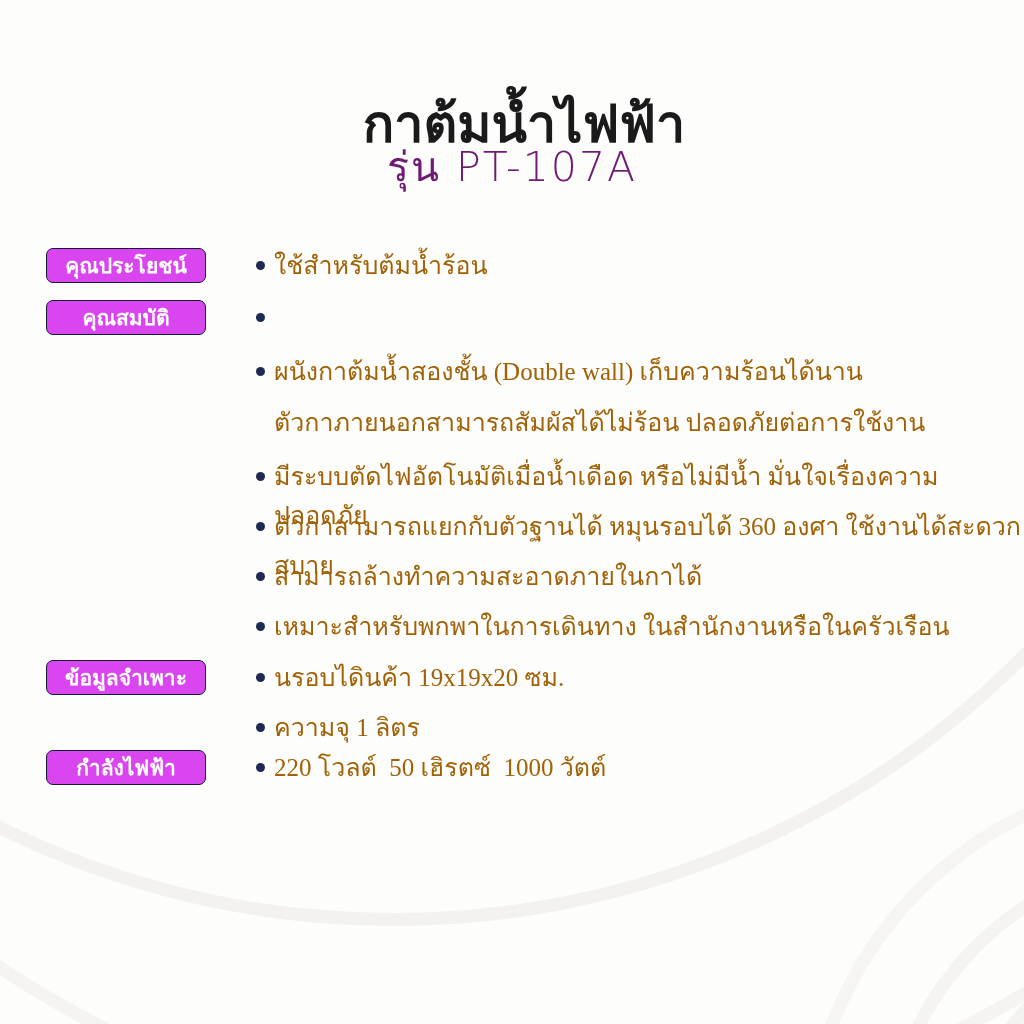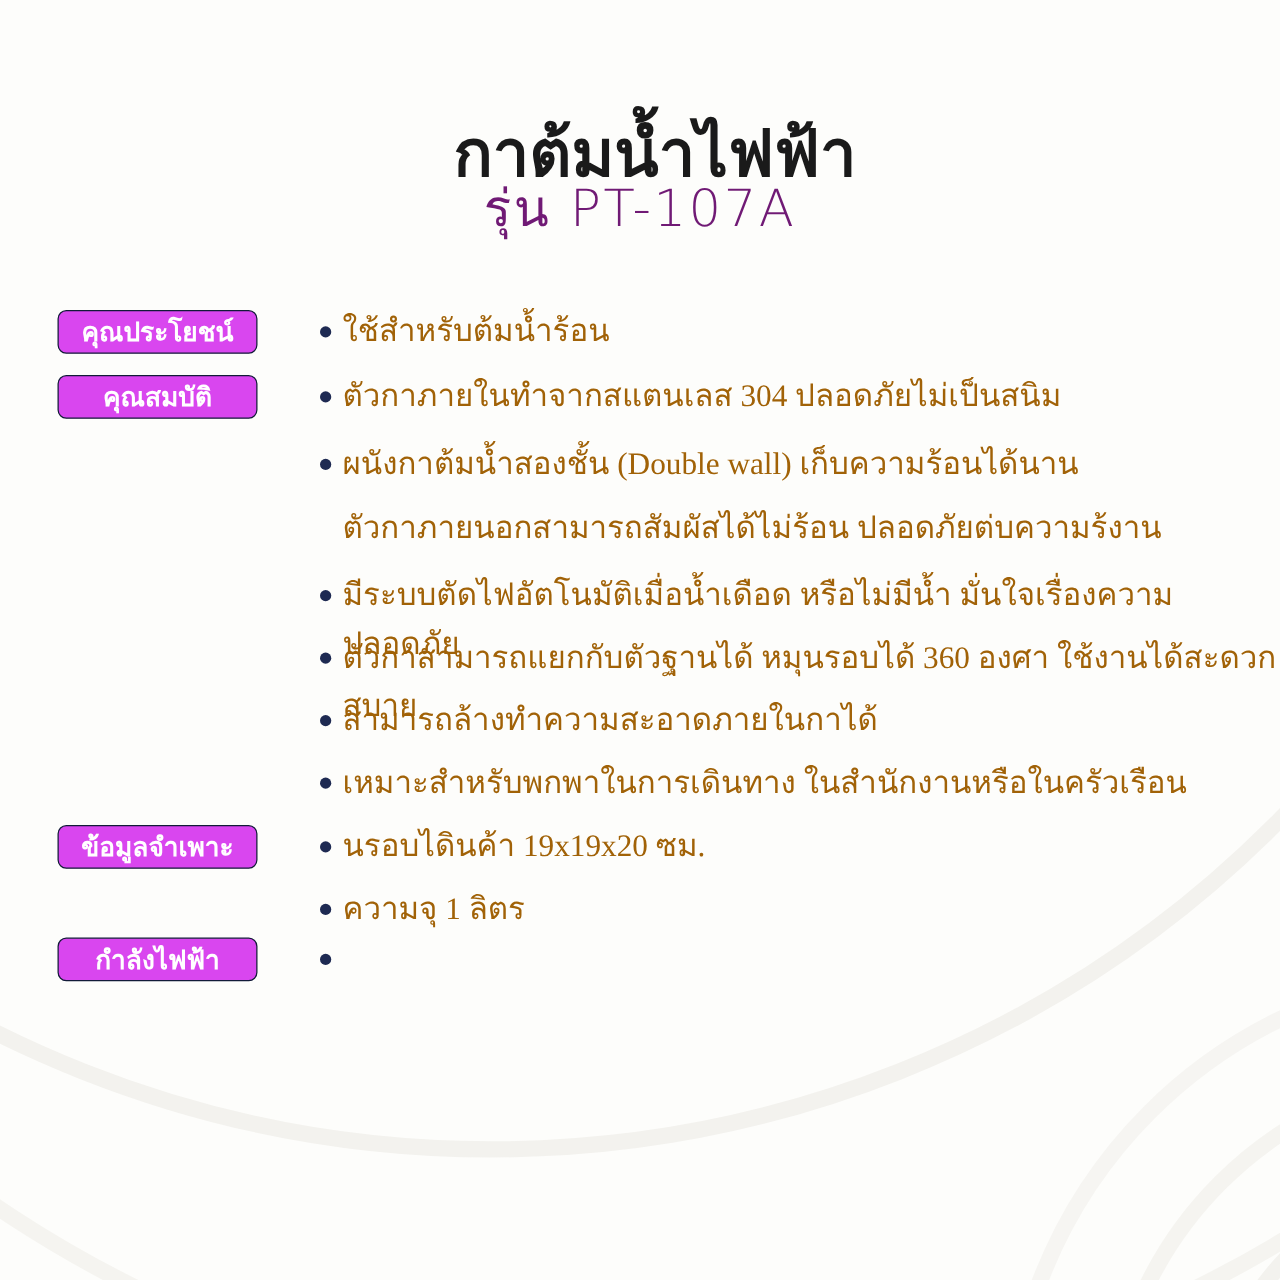"ตัวกาภายในทำจากสแตนเลส 304" span.text { html: <span>ตัวกาภายในทำจากสแตนเลส 304 ปลอดภัยไม่เป็นสนิม</span> -> none }
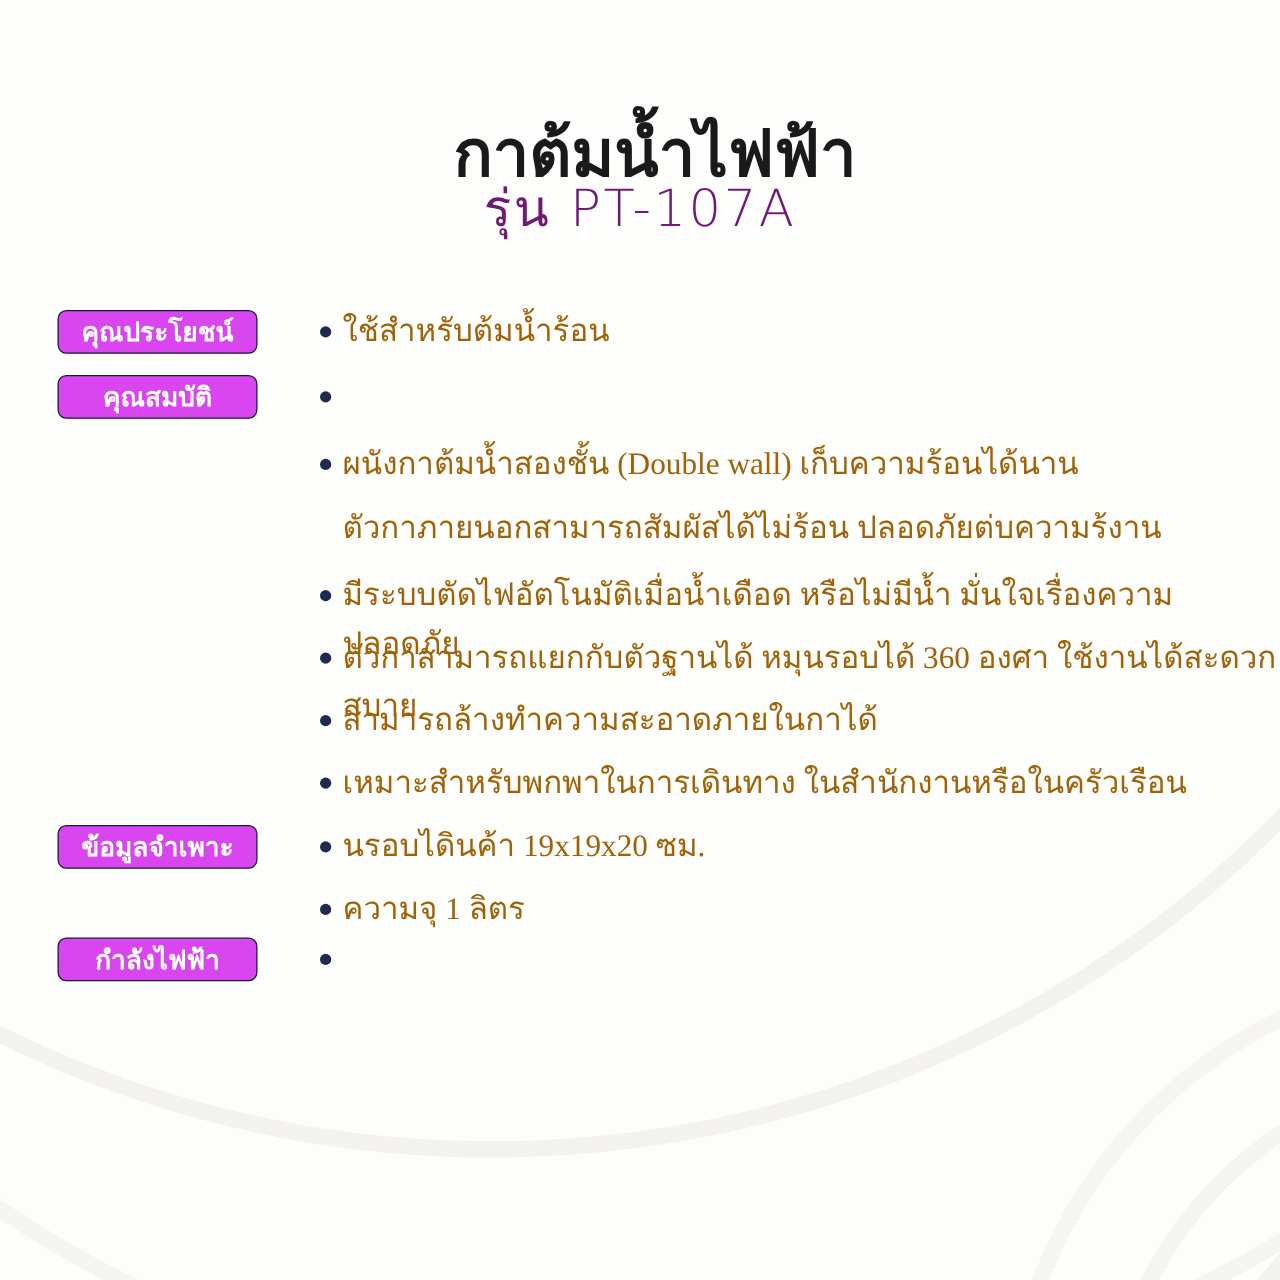"ตัวกาภายนอกสามารถสัมผัสได้ไม่ร้อน" span.text { text: ปลอดภัยต่บความร้งาน -> ปลอดภัยต่อการใช้งาน }
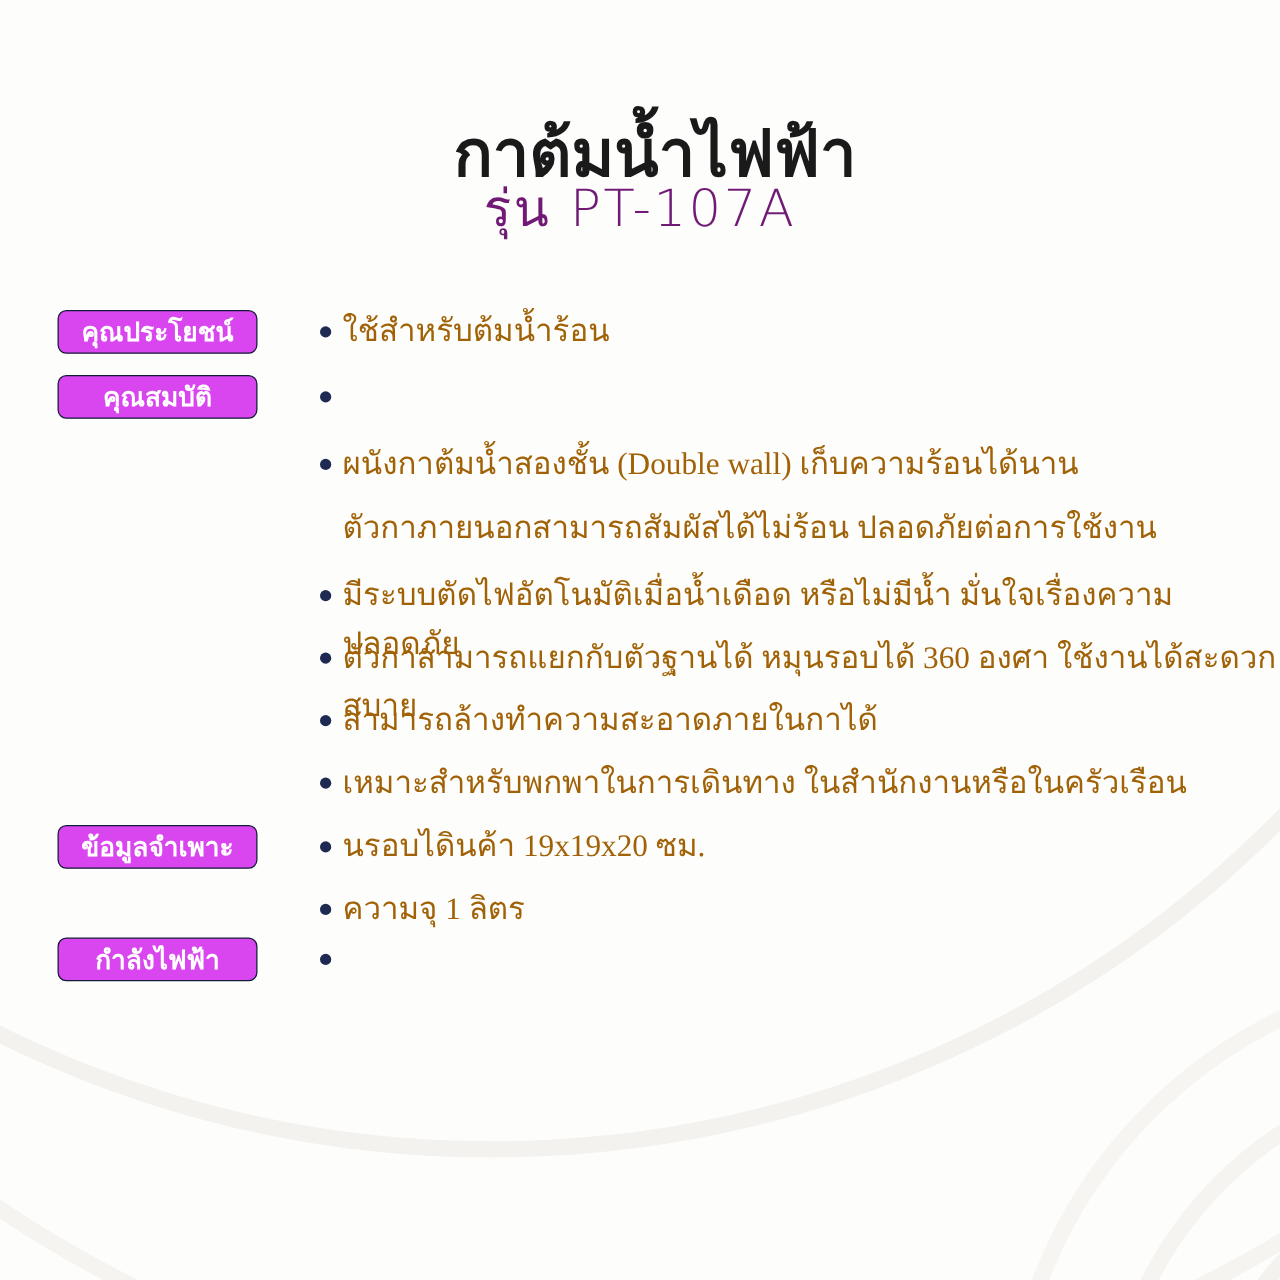"220 โวลต์ 50 เฮิรตซ์ 1000" span.text { html: none -> <span>220 โวลต์ 50 เฮิรตซ์ 1000 วัตต์</span> }
